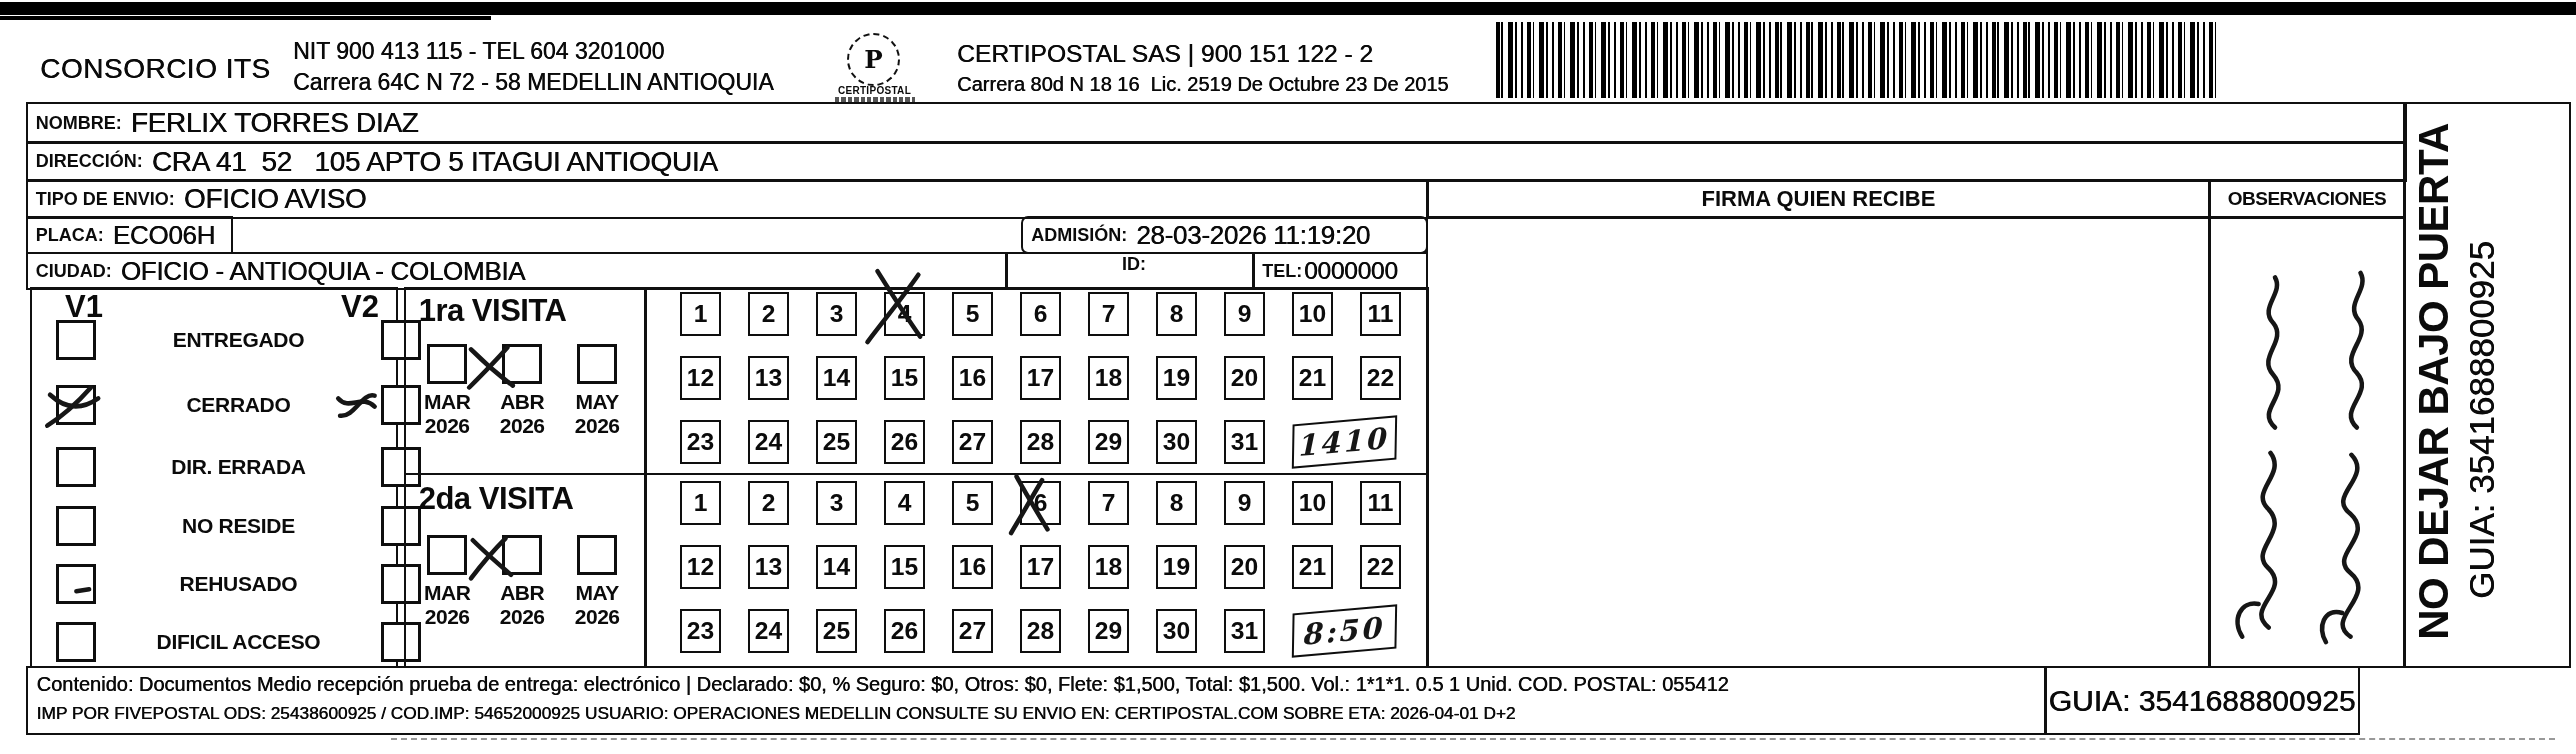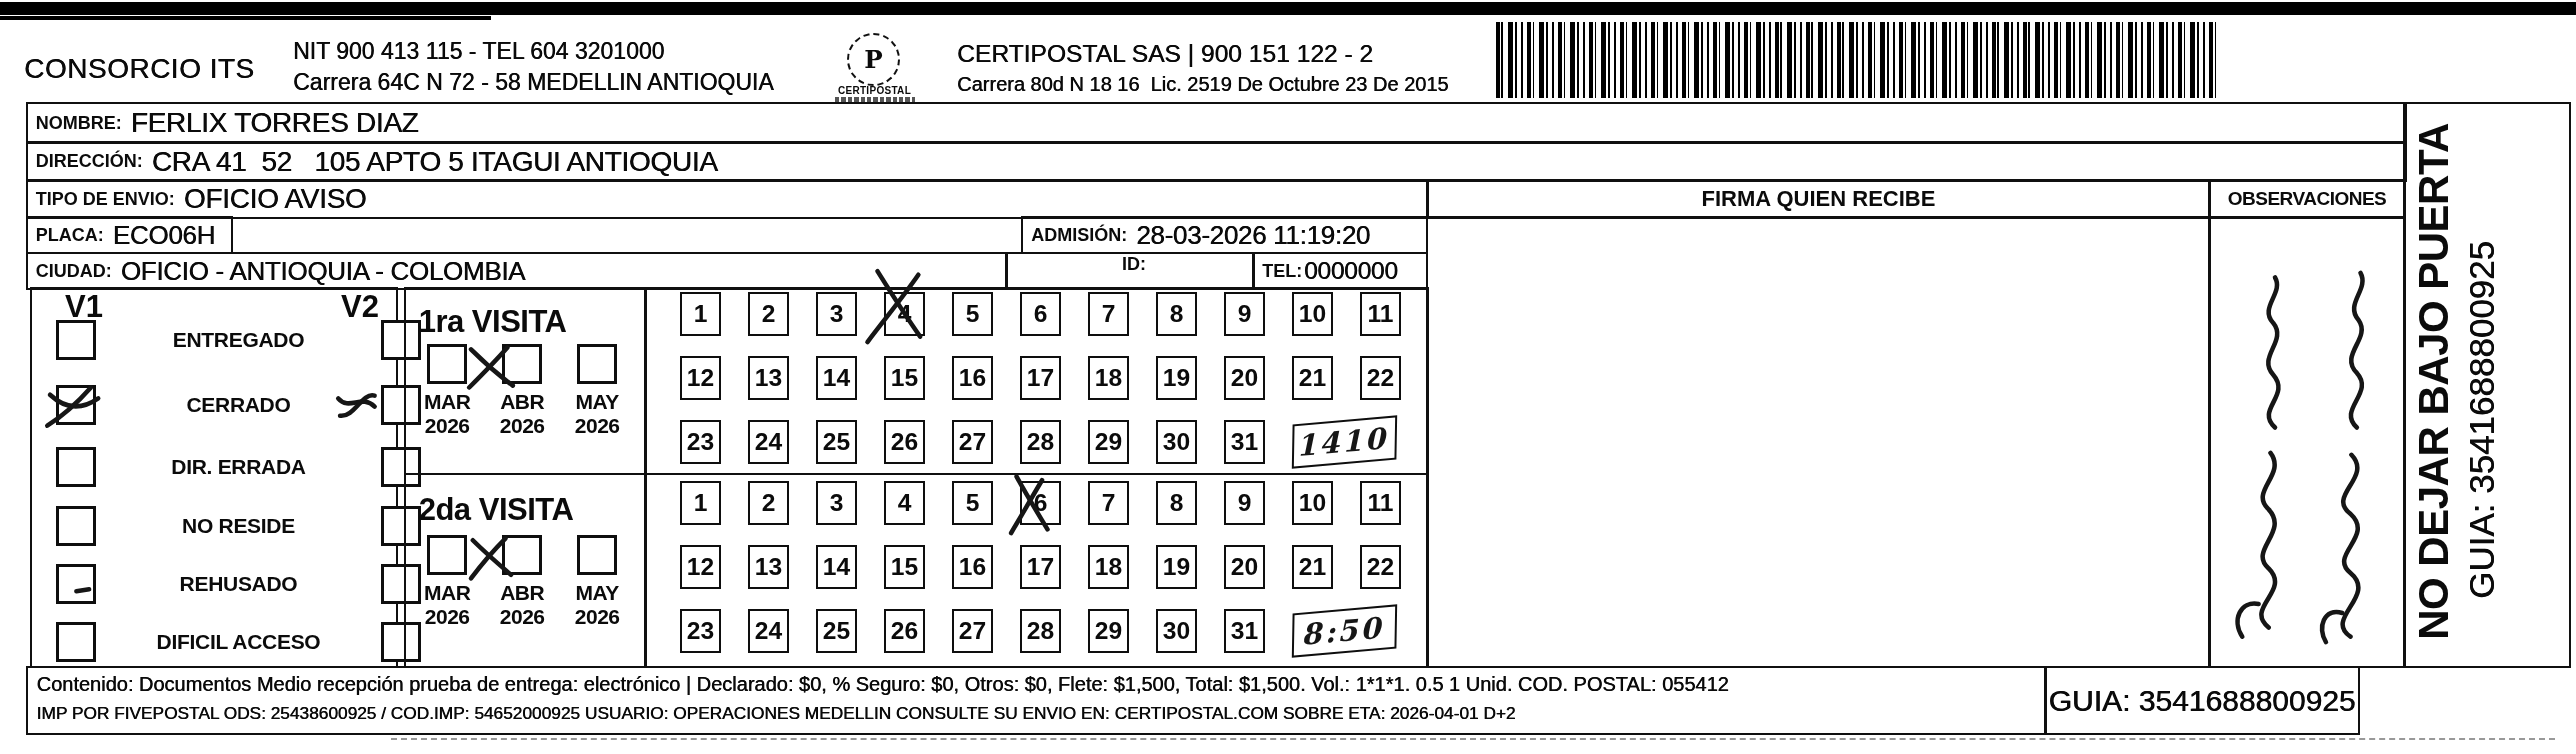"CONSORCIO ITS" div.abs { left: 24px -> 40px }
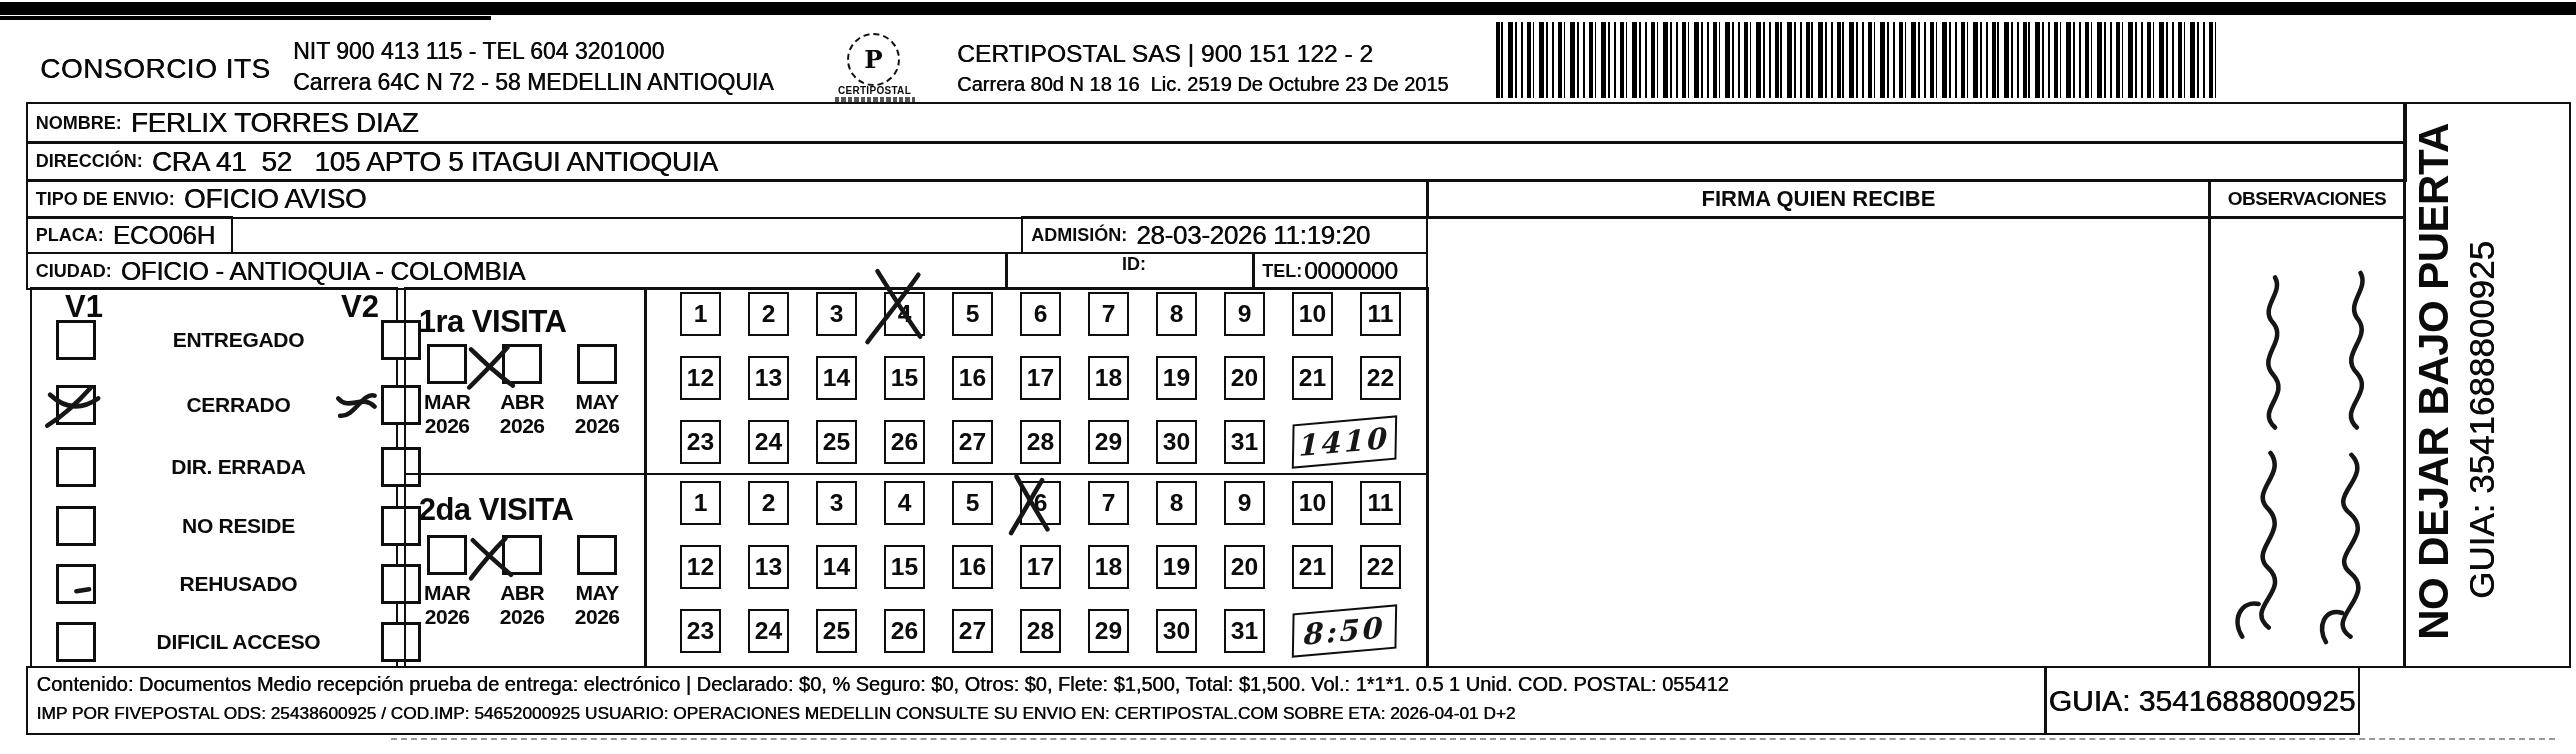"ADMISIÓN:" div.b { border-radius: none -> 7px }
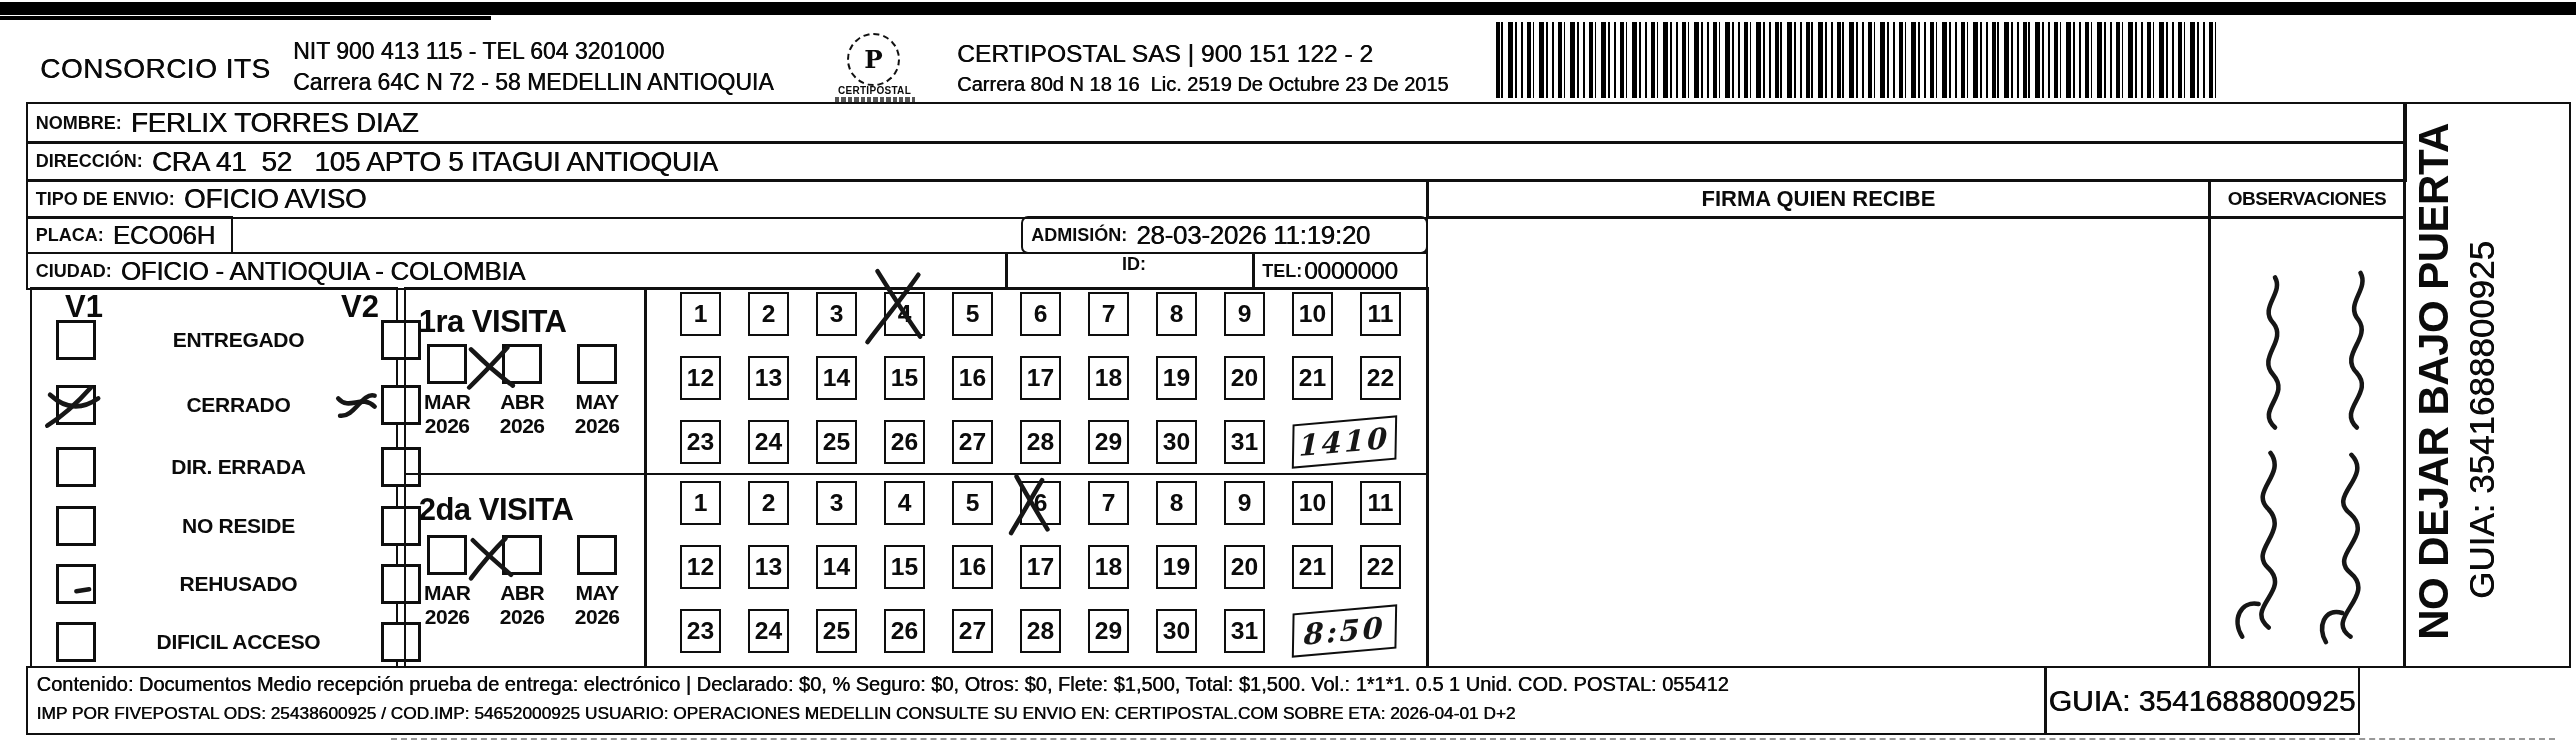"1ra VISITA" .visita-title { margin-top: 11px -> none }
